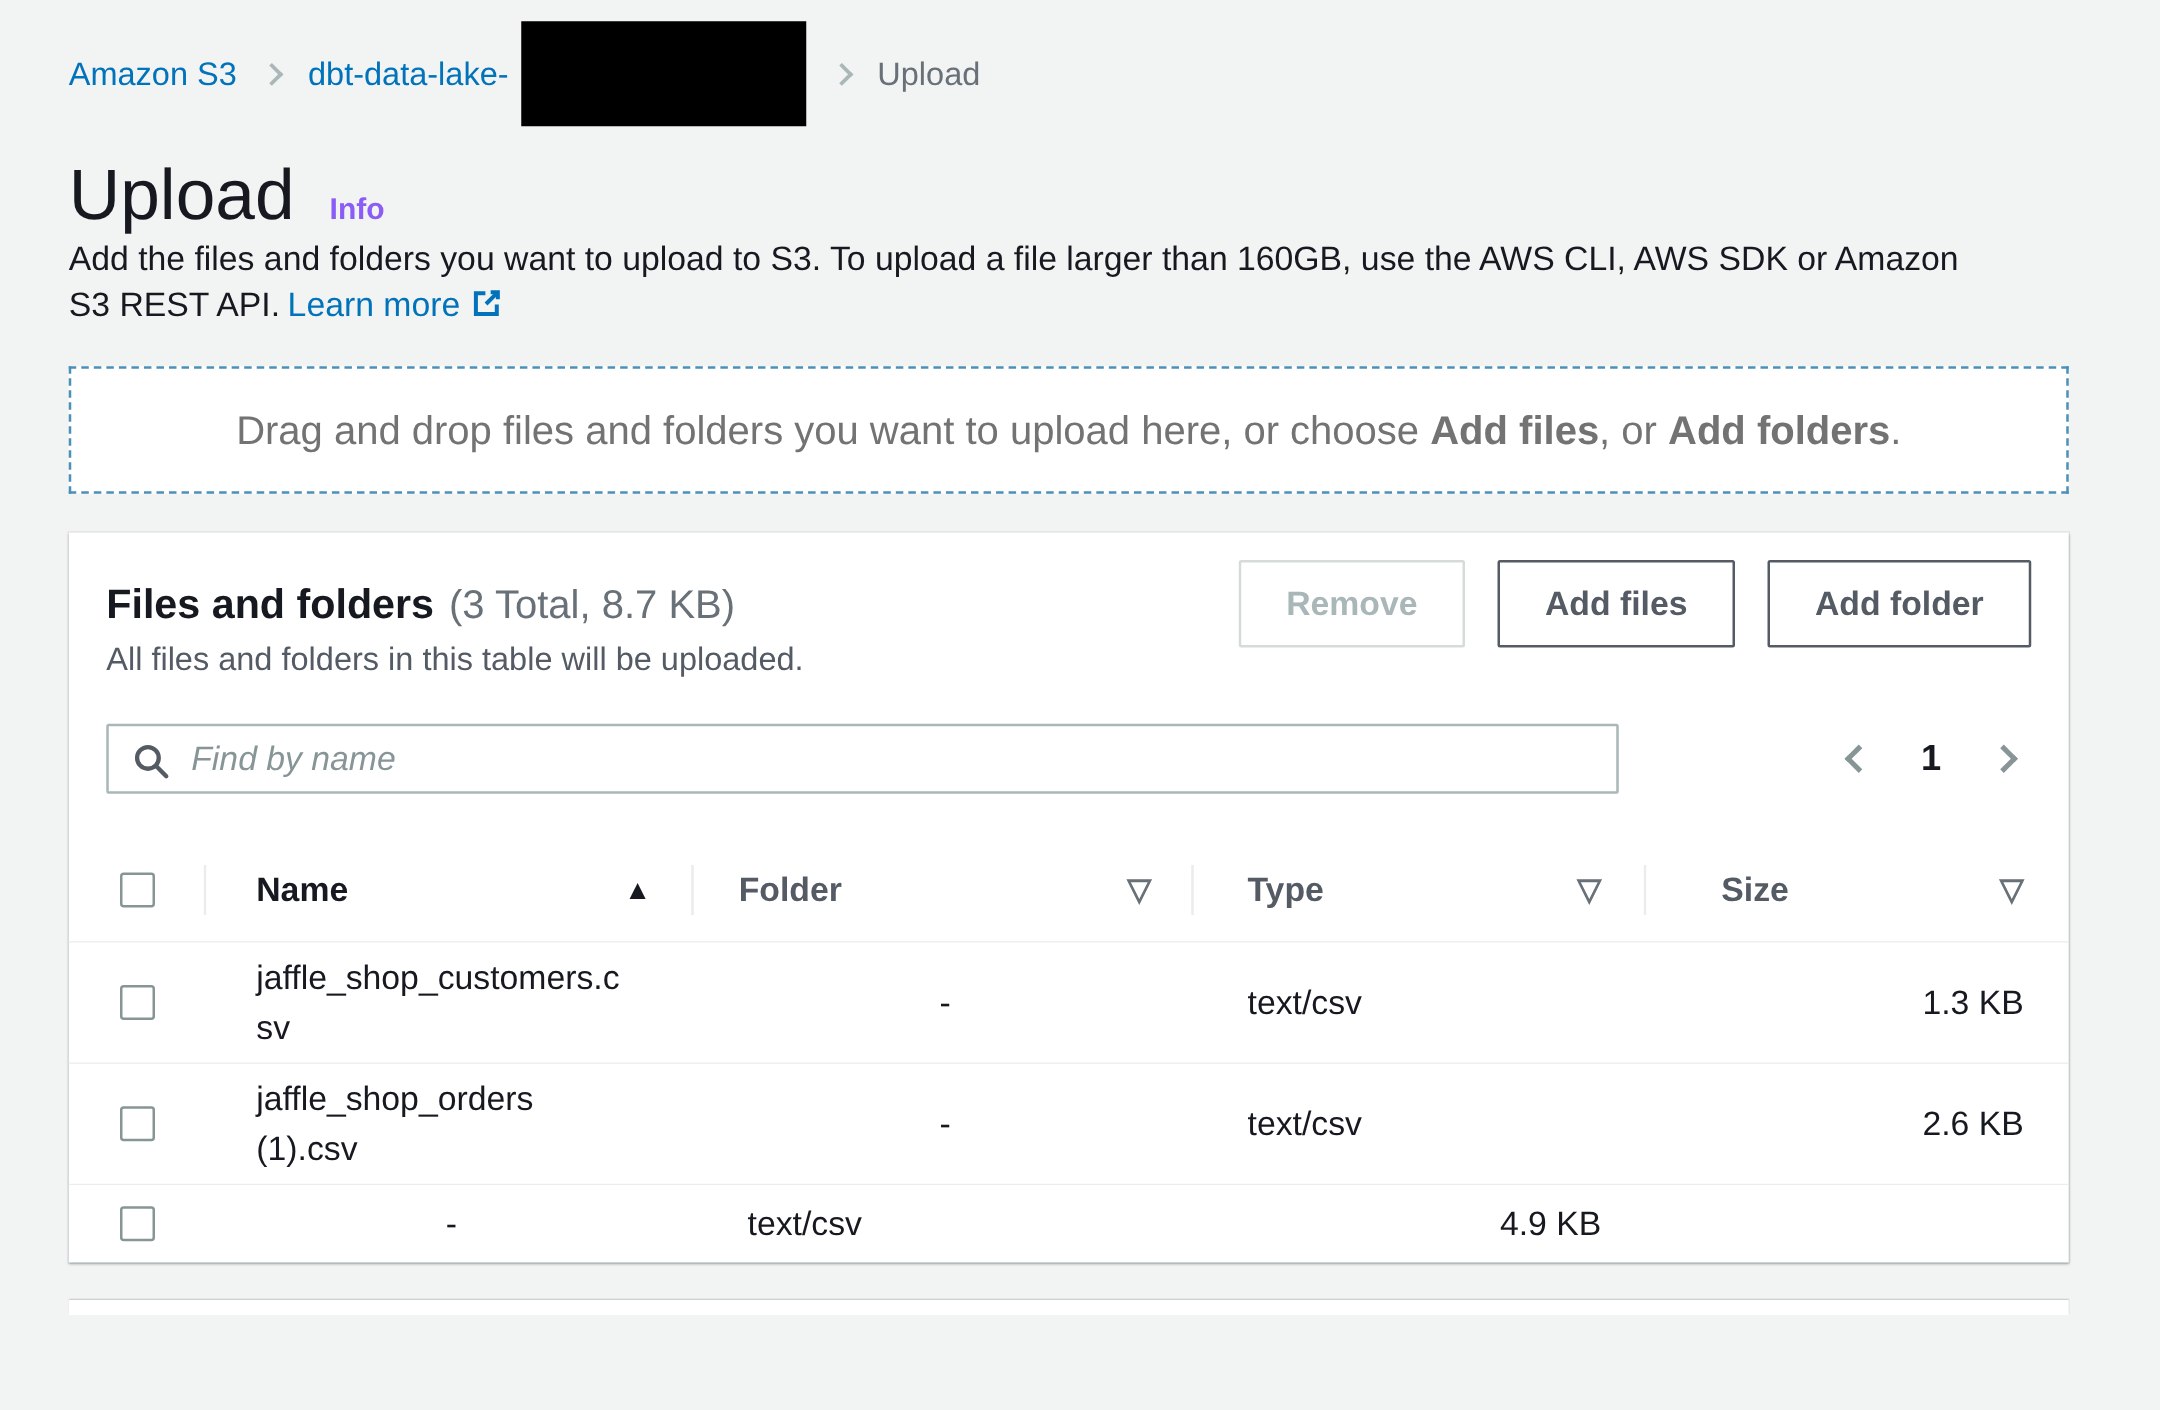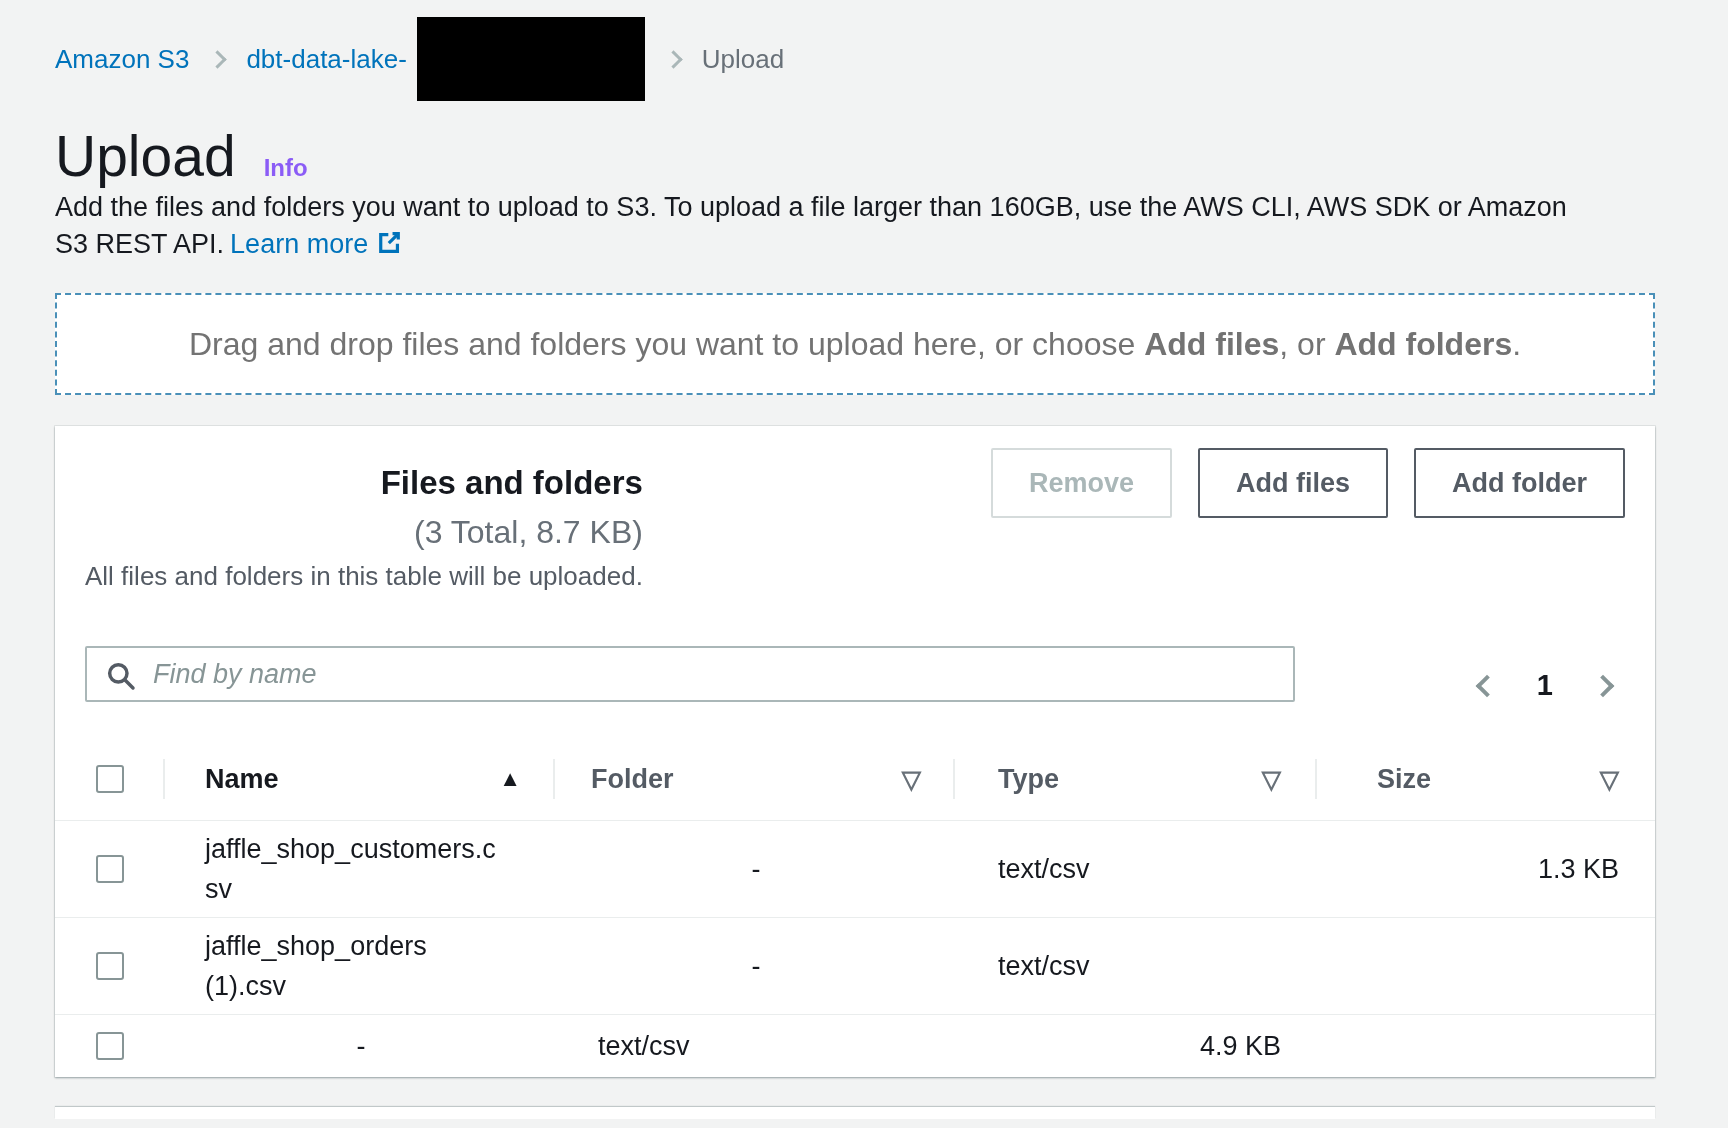"Files and folders" .head-title { align-items: flex-end -> center; flex-direction: column -> none }
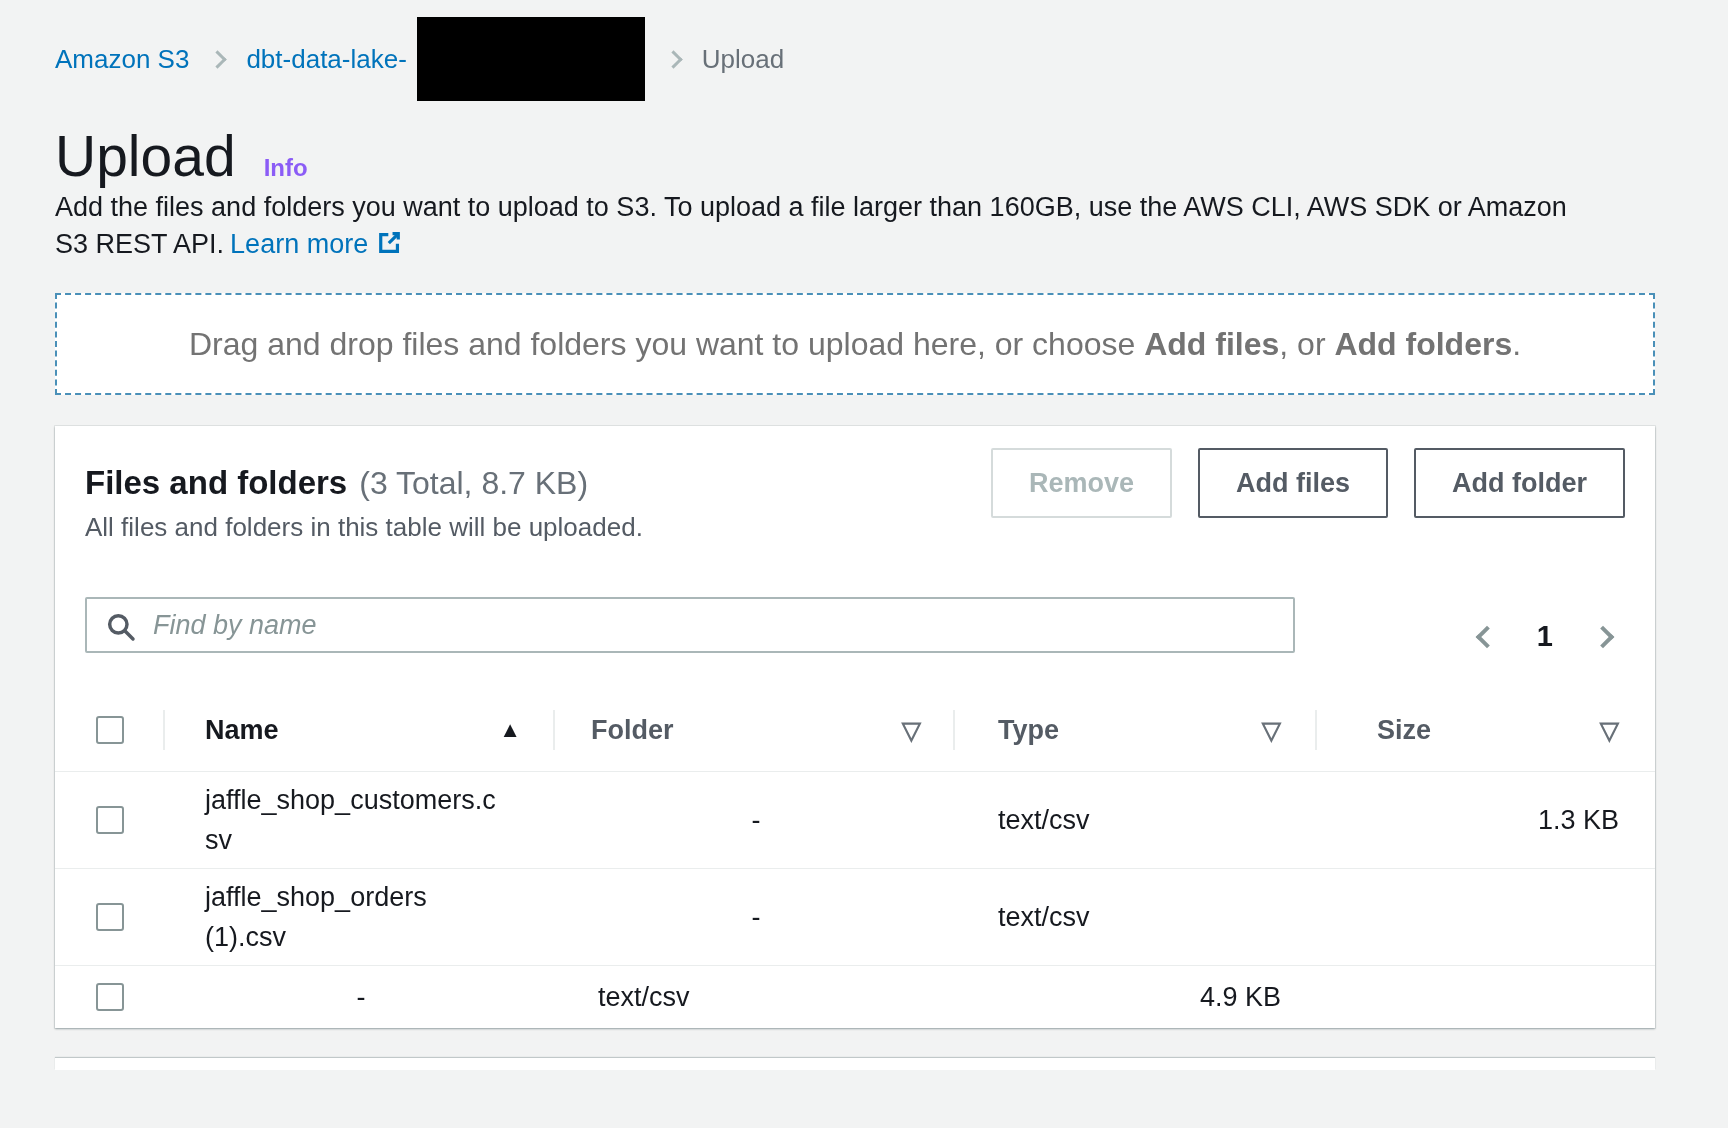"Find by name" .toolbar { align-items: flex-end -> center; margin-top: 54px -> 36px }
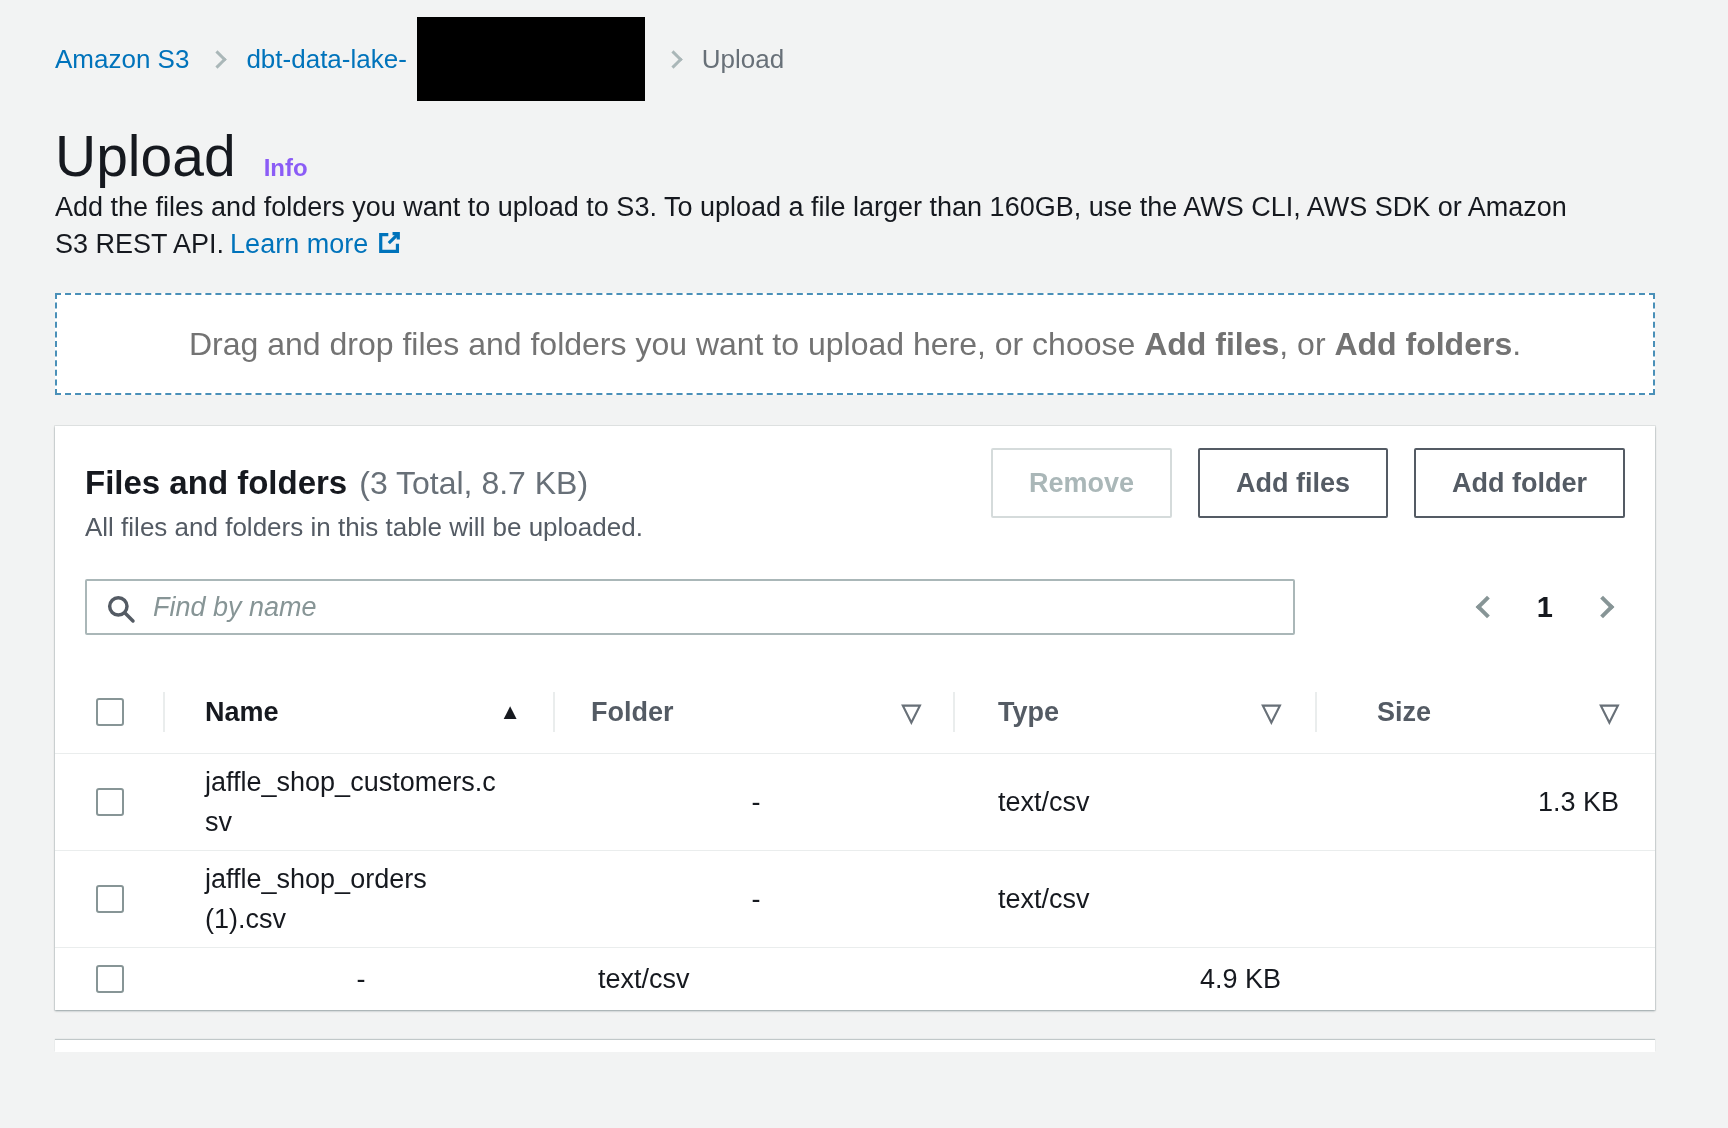"2.6 KB" div.cell { html: none -> <div>2.6 KB</div> }
